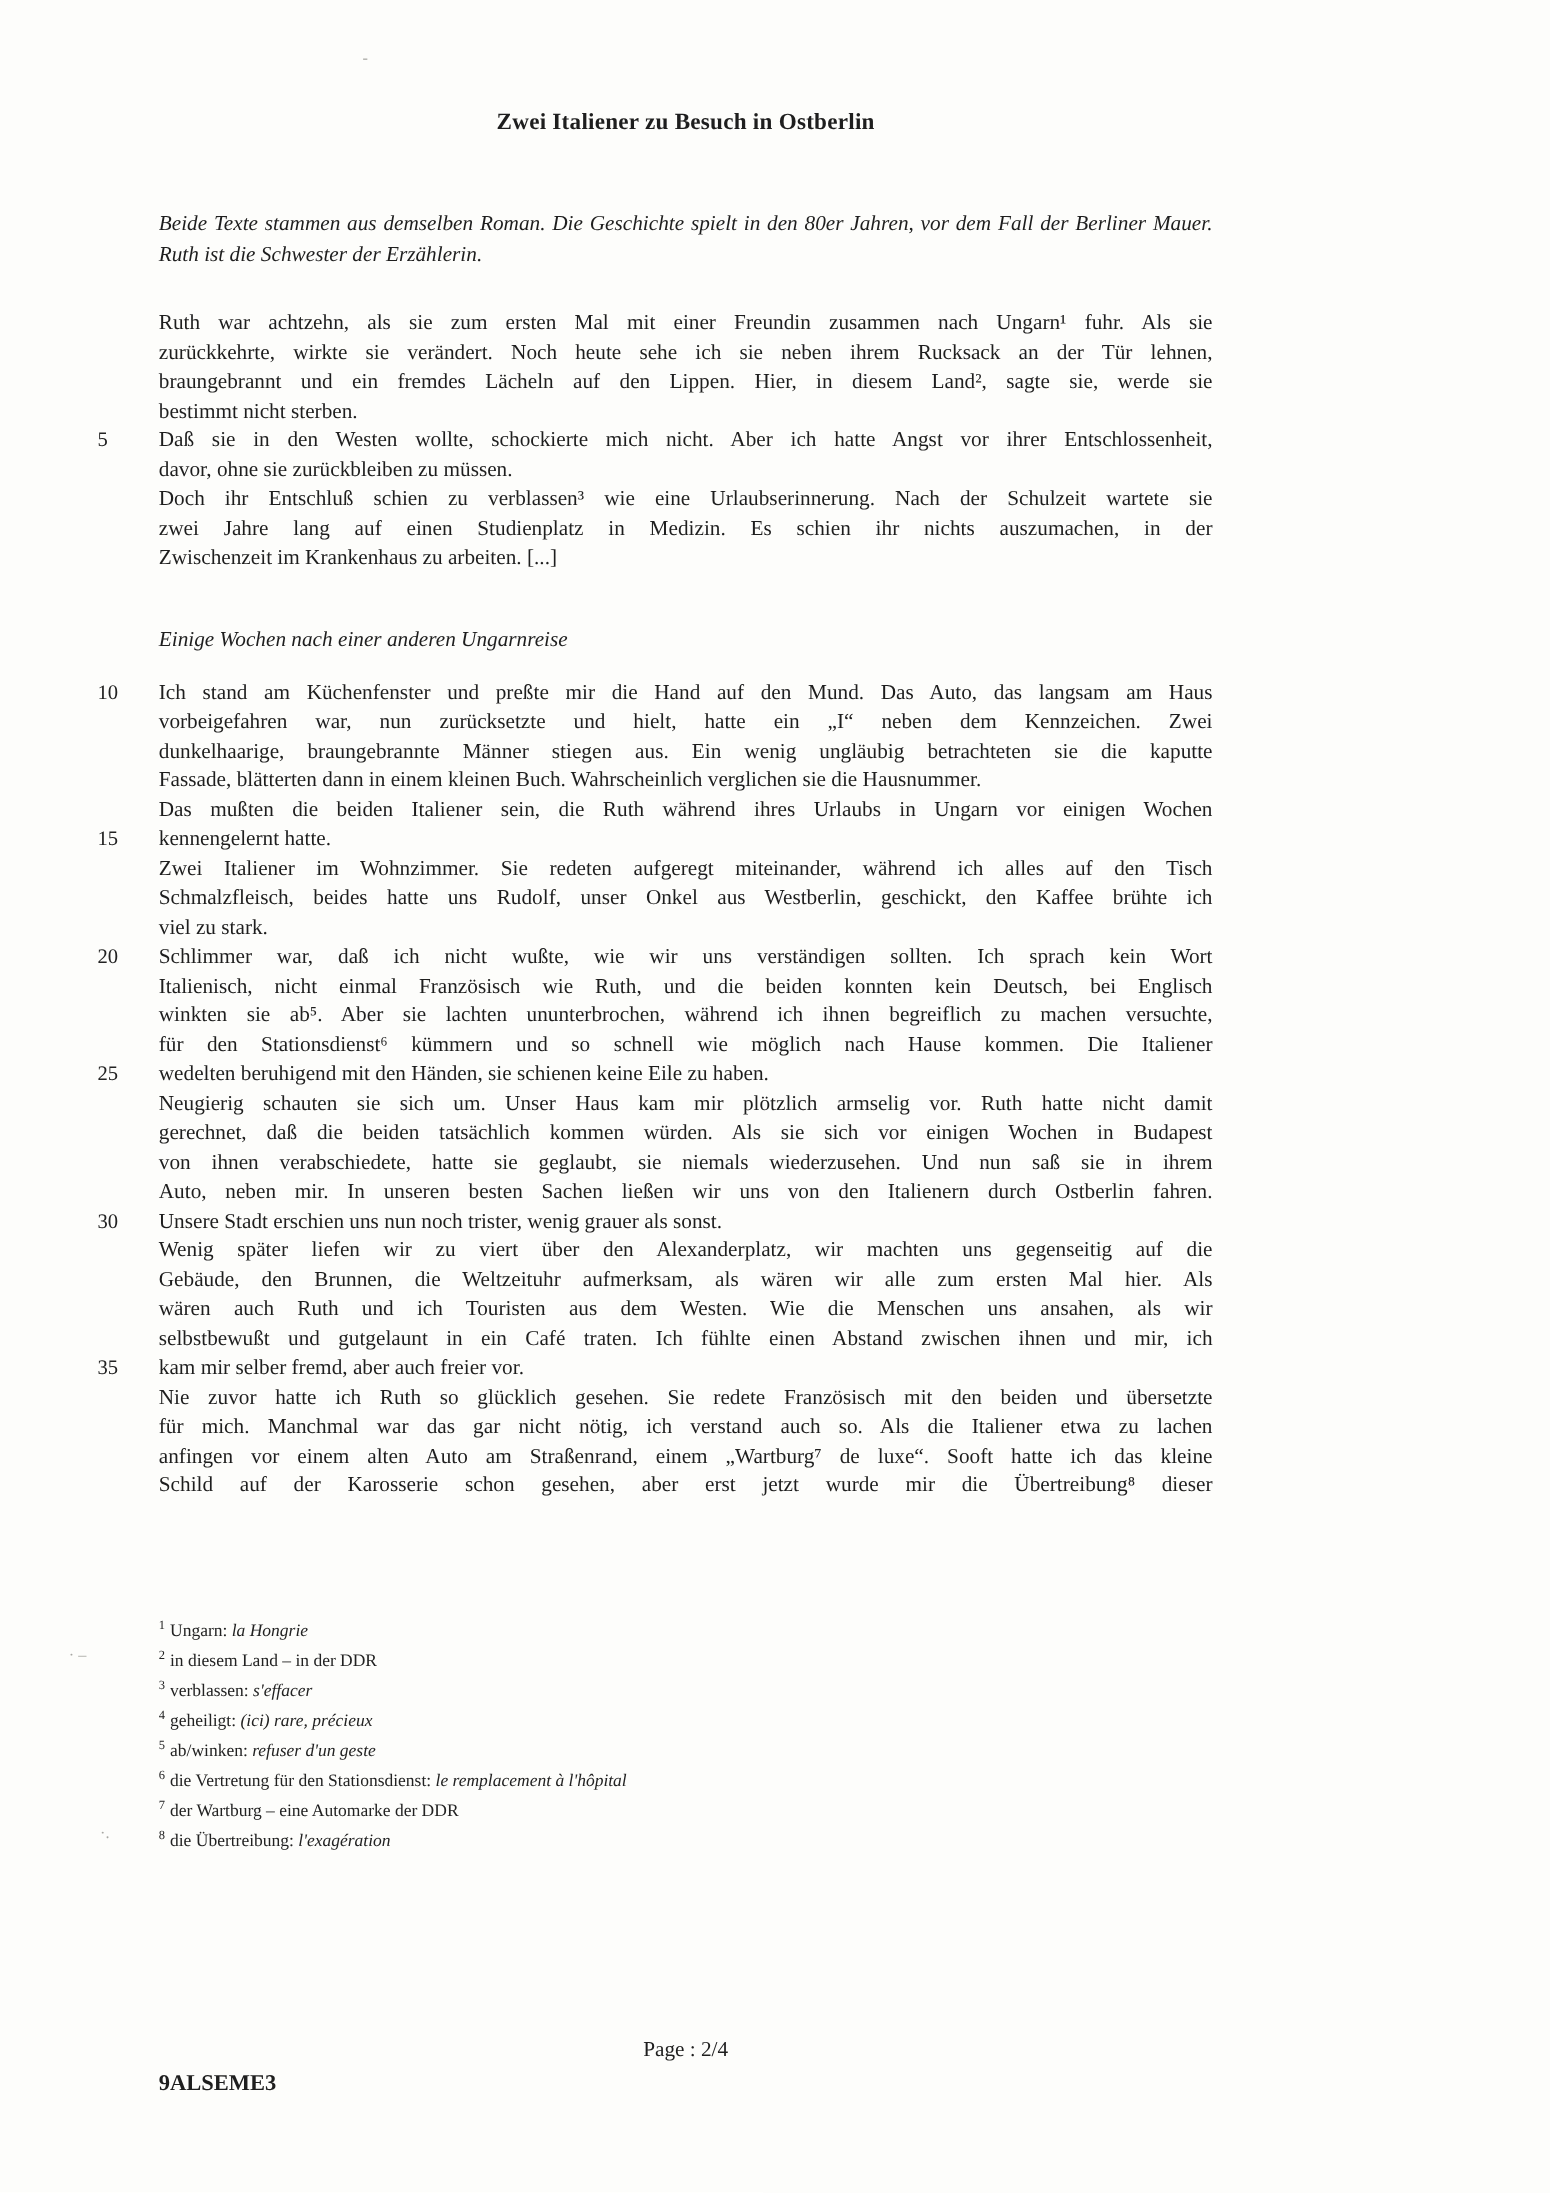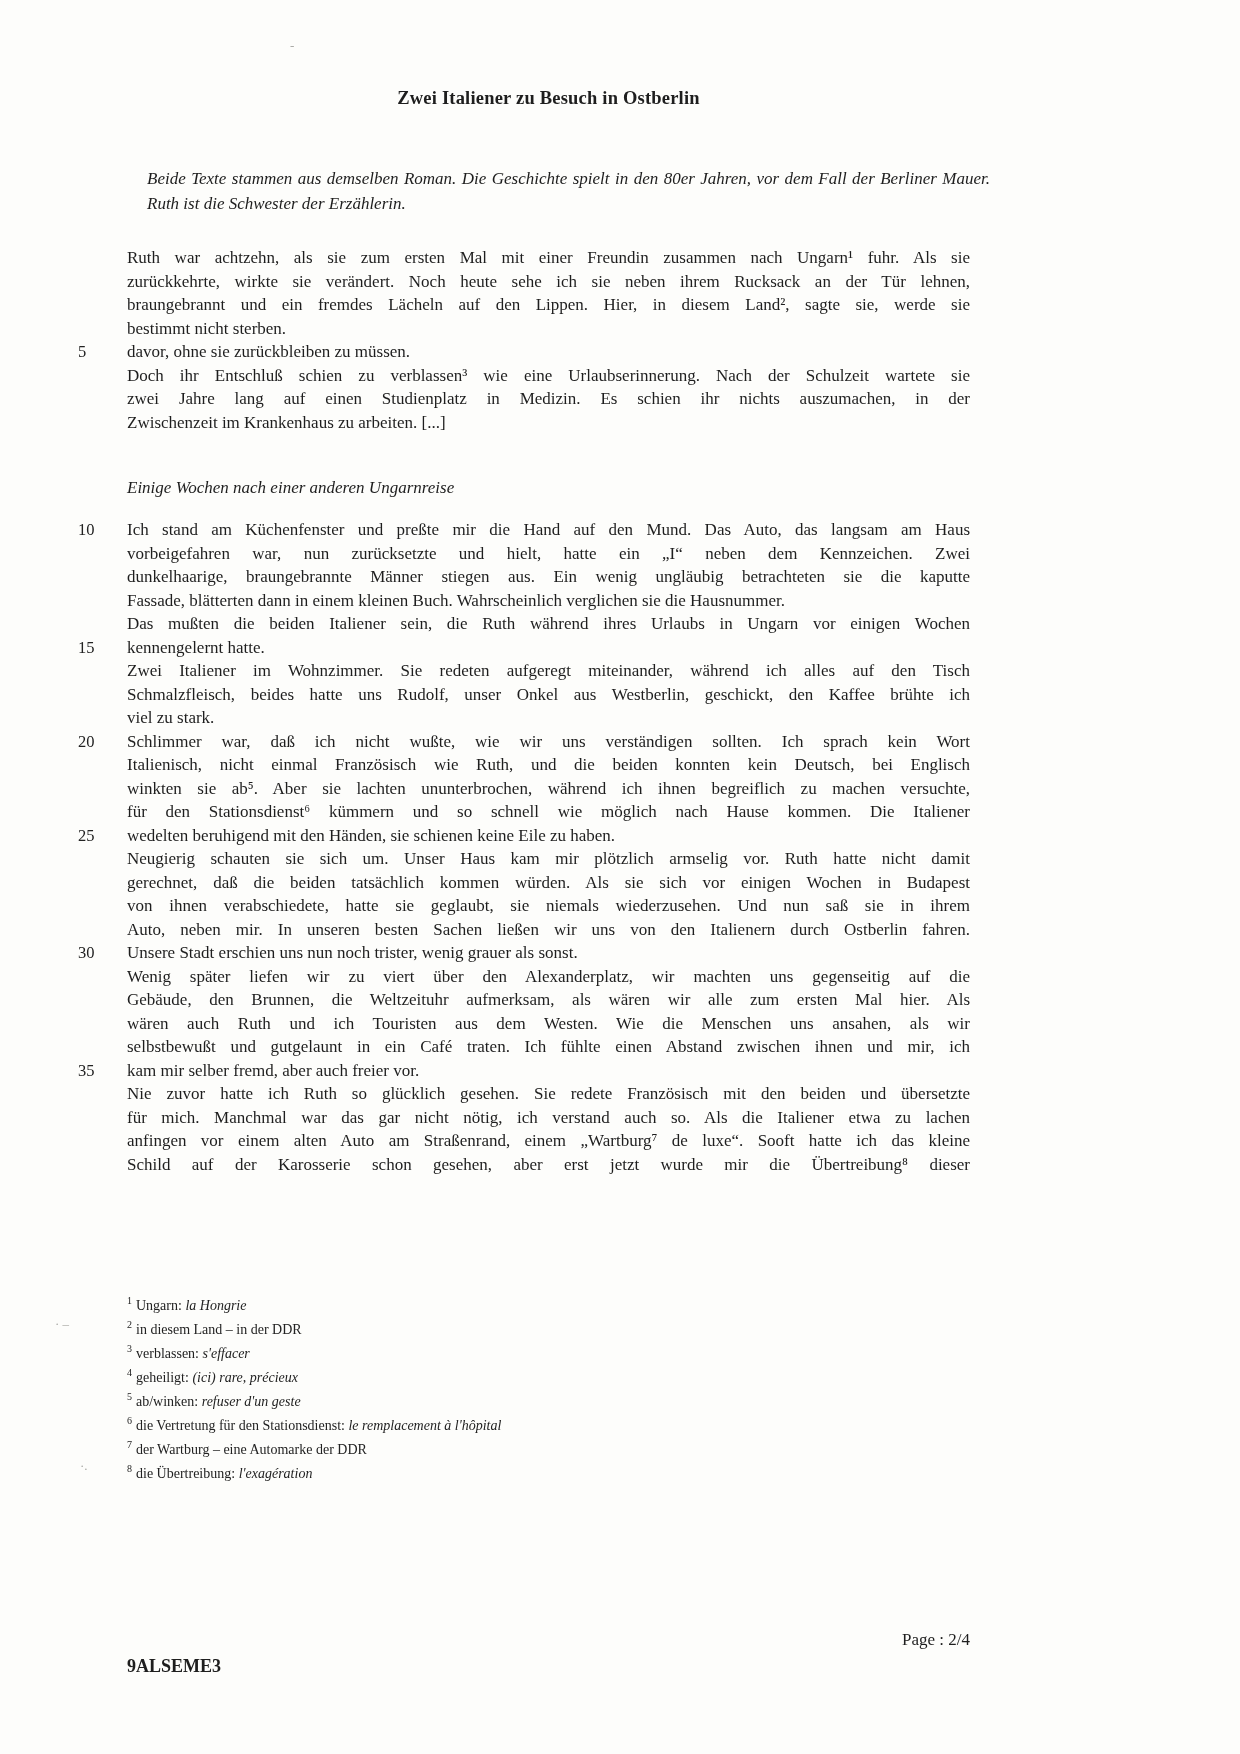"Beide Texte stammen aus demselben" .intro { margin-left: 20px -> none }
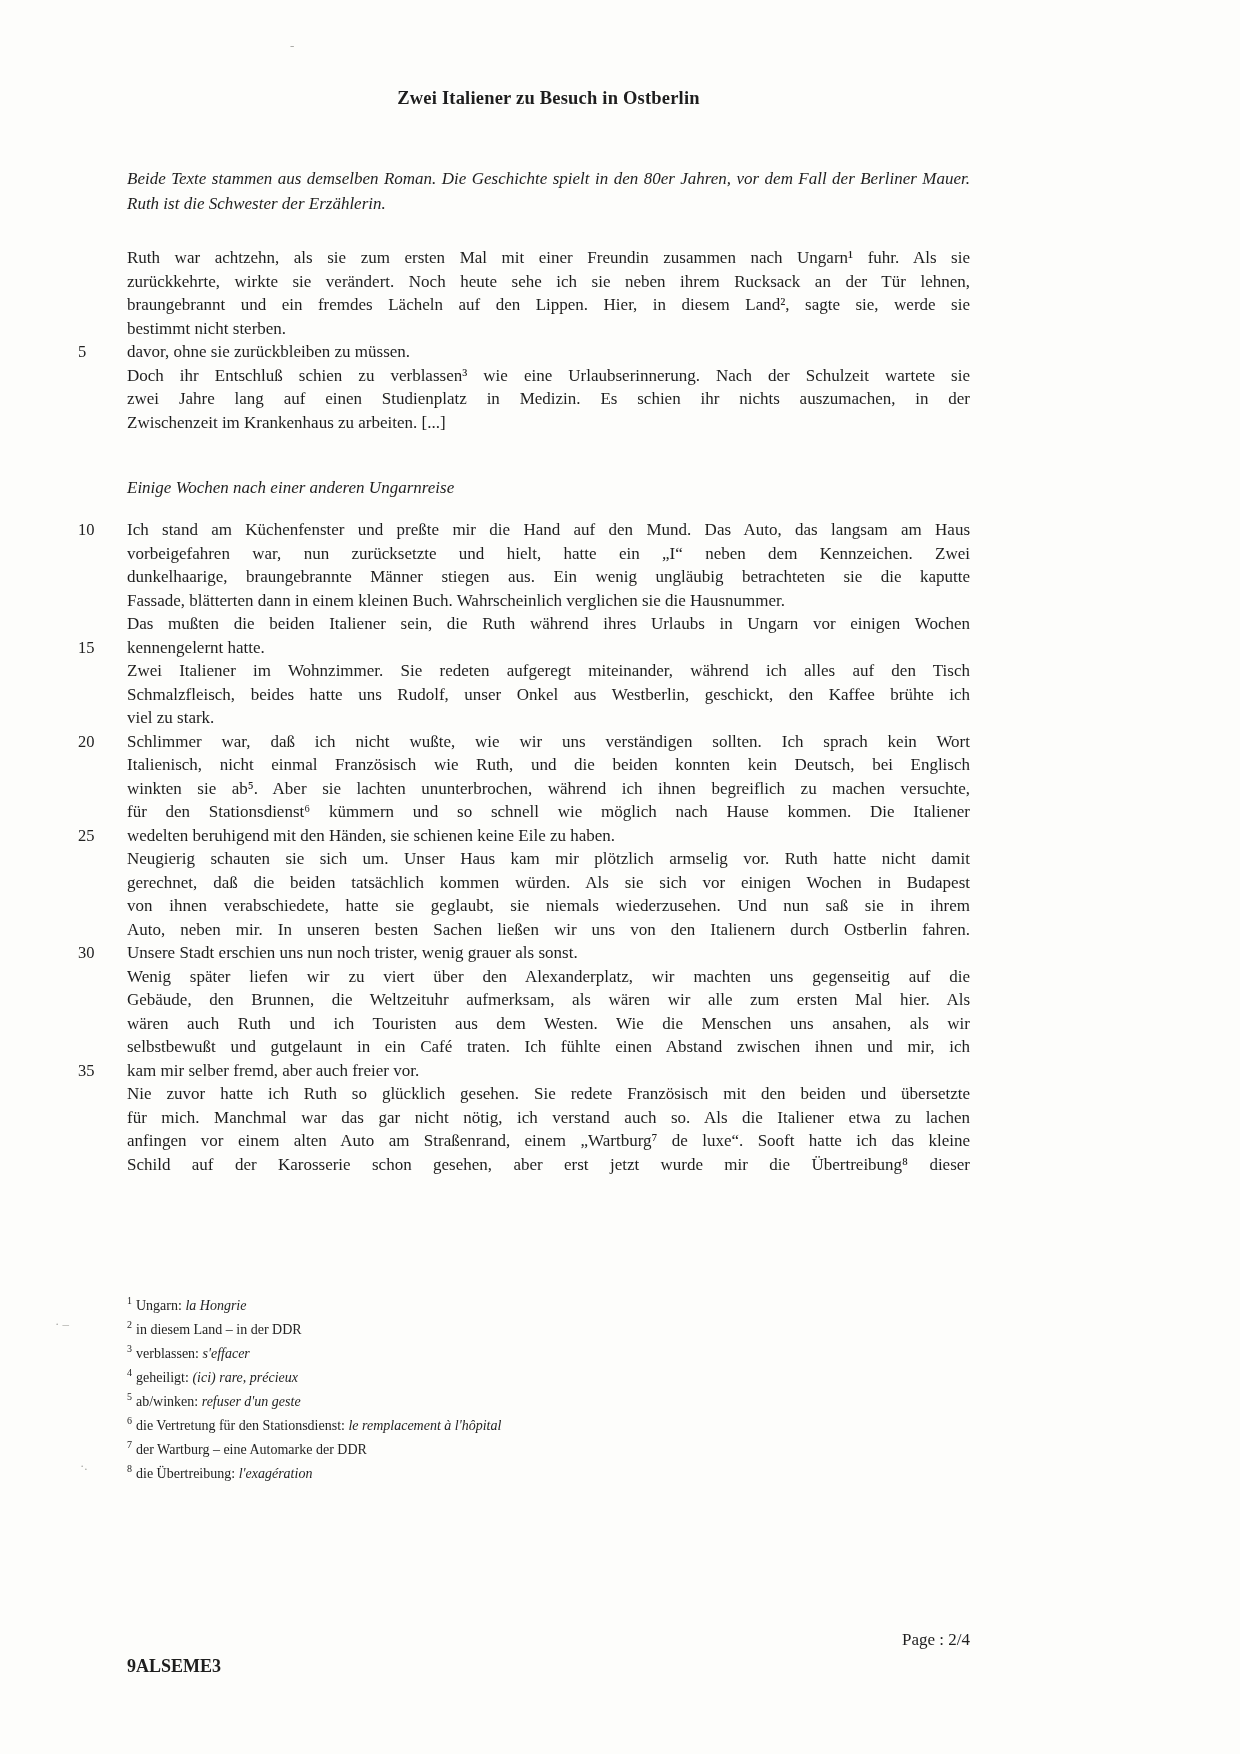"Daß sie in den Westen" span.txt { html: none -> <span>Daß sie in den Westen wollte, schockierte mich nicht. Aber ich hatte Angst vor ihrer Entschlossenheit,</span> }
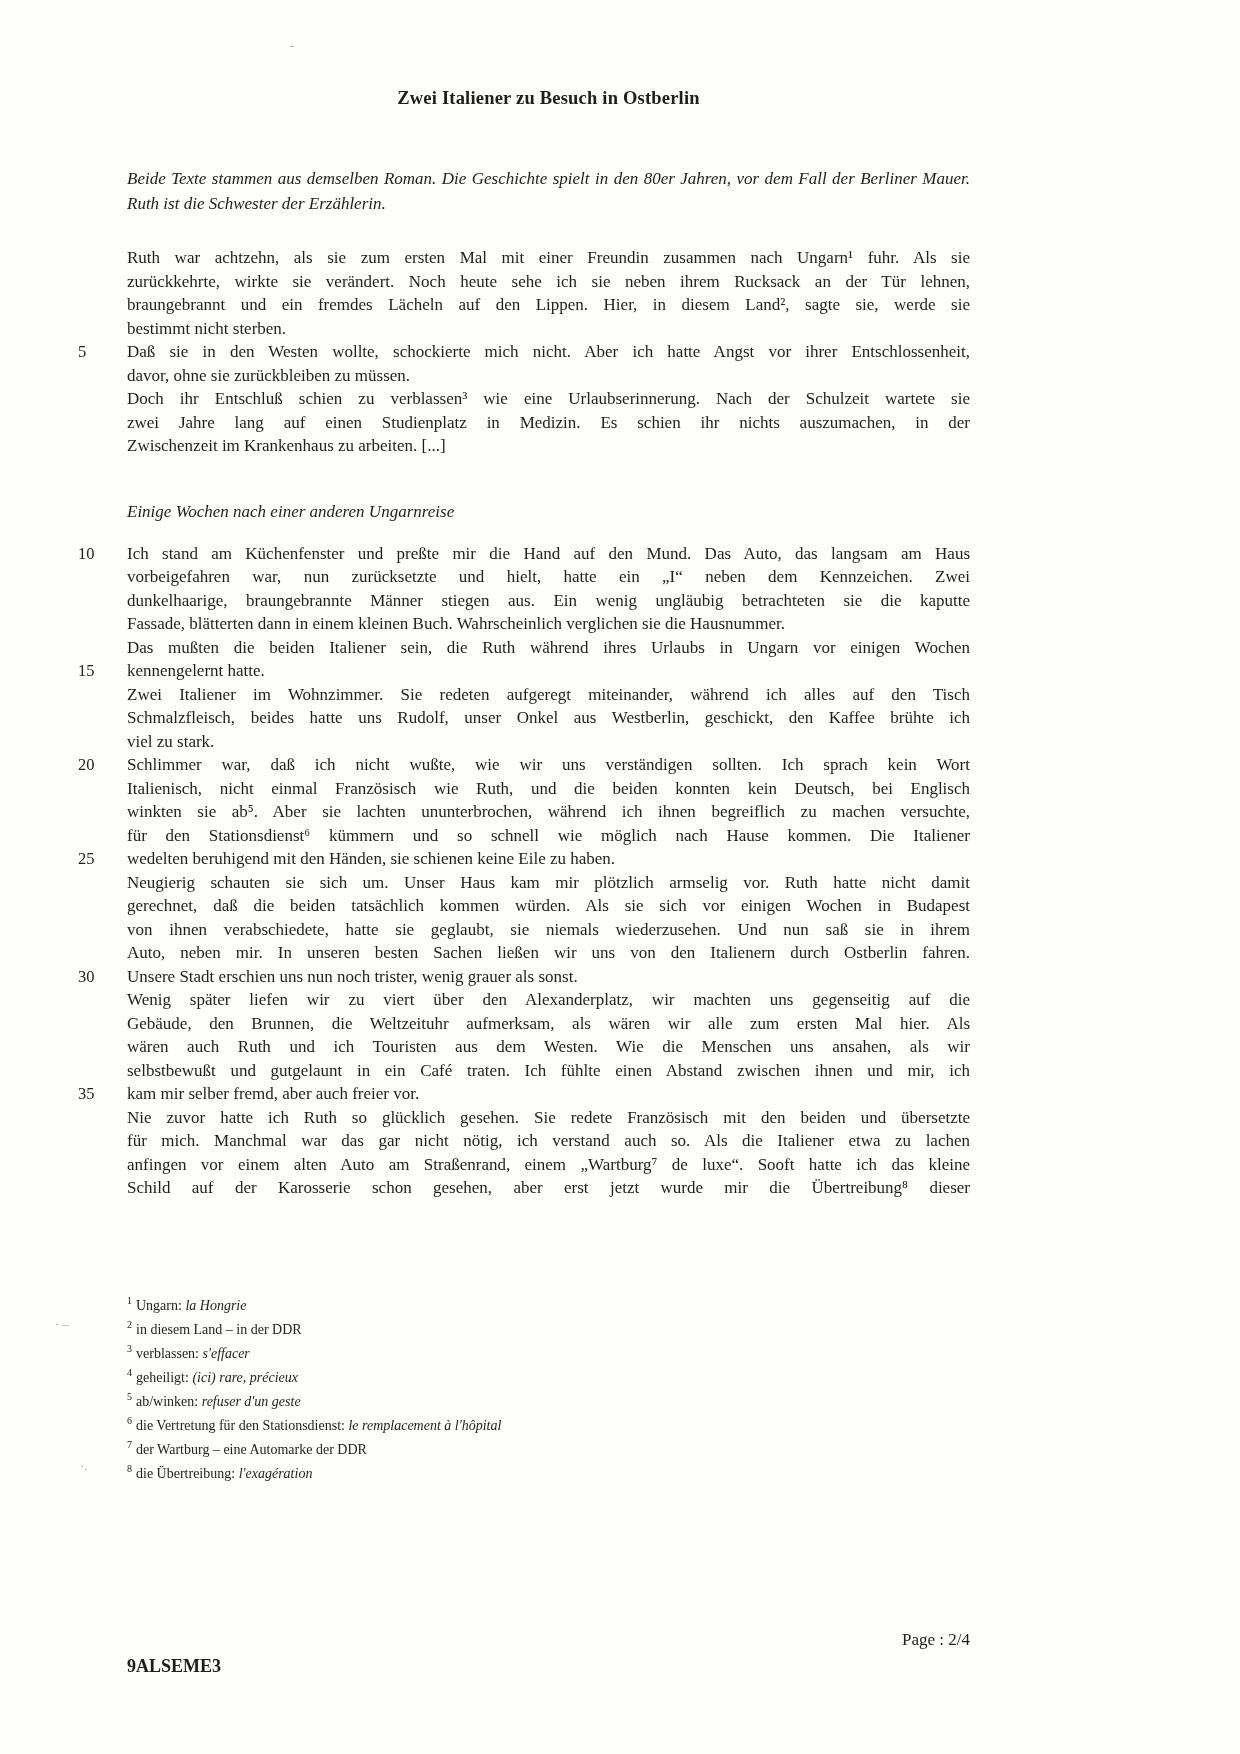"Page : 2/4" .footer-right { text-align: right -> center }
